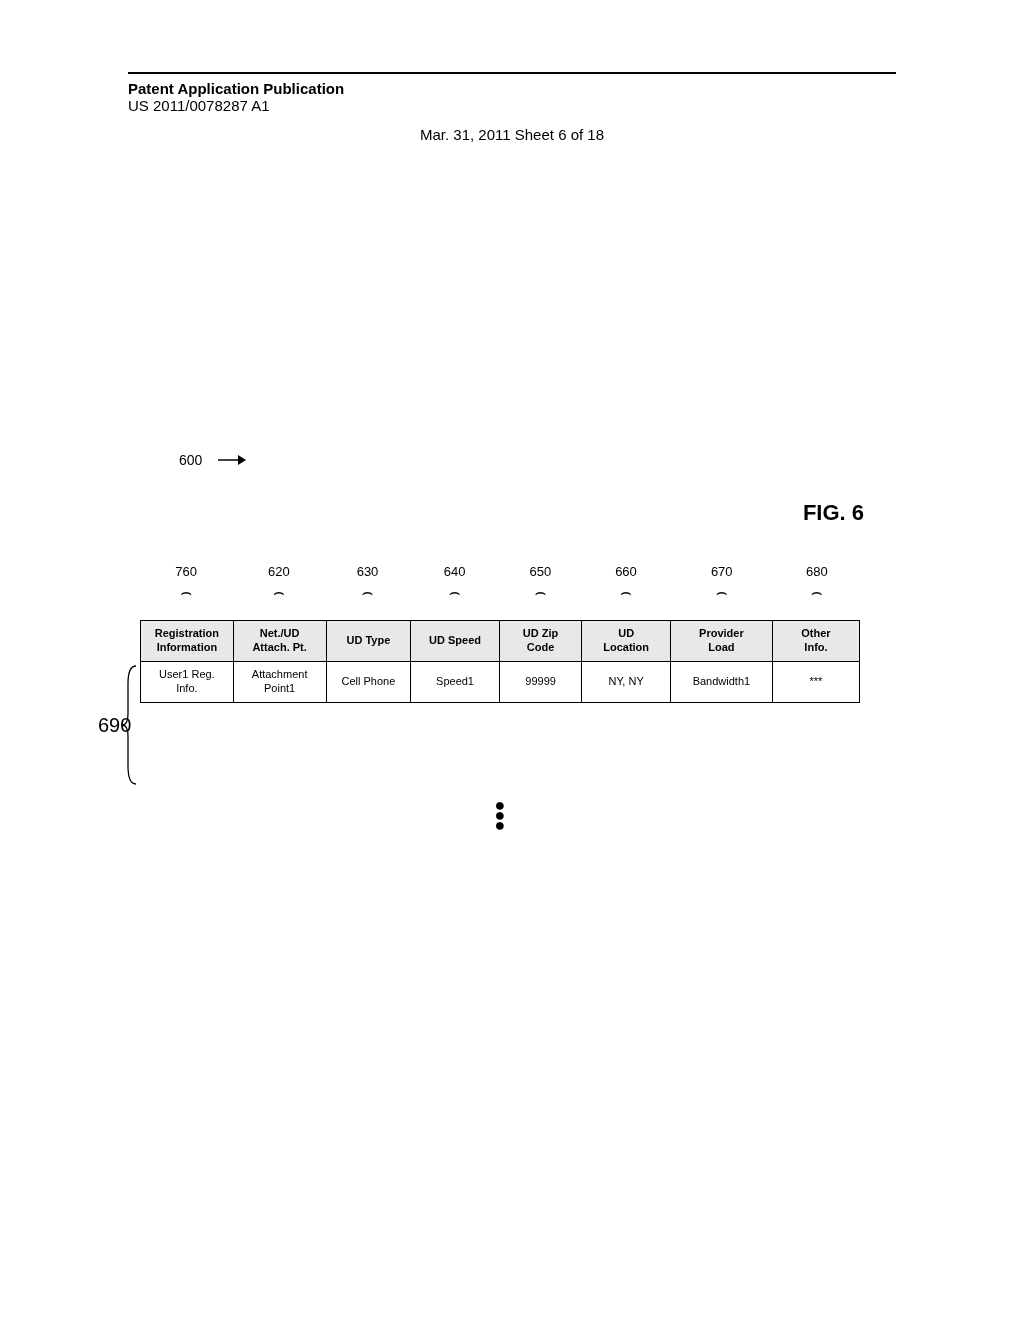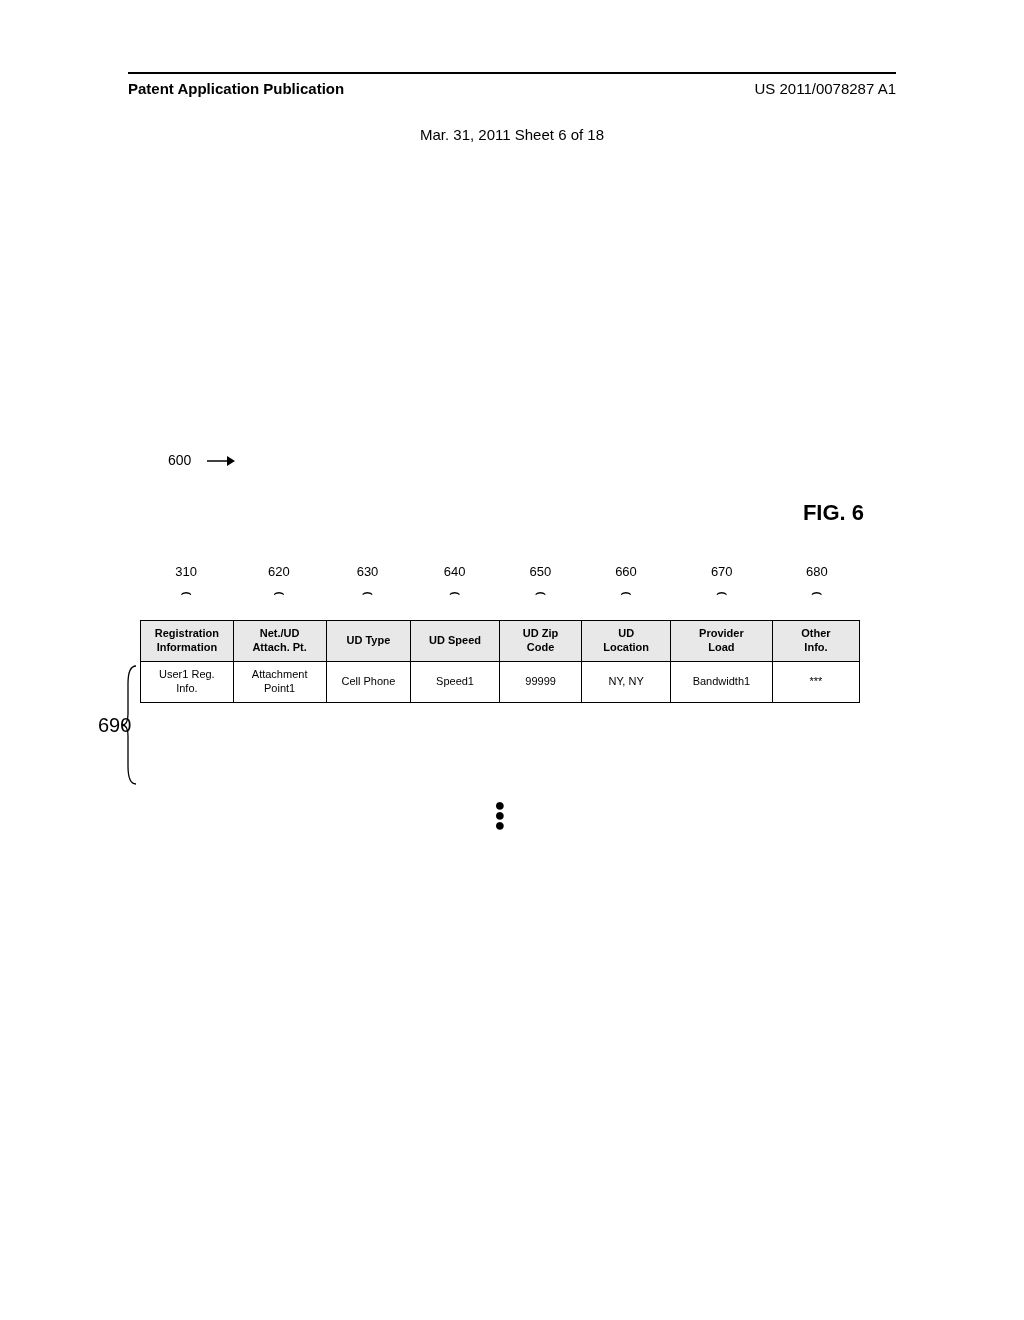"Patent Application Publication" .header-bar { flex-direction: none -> column }
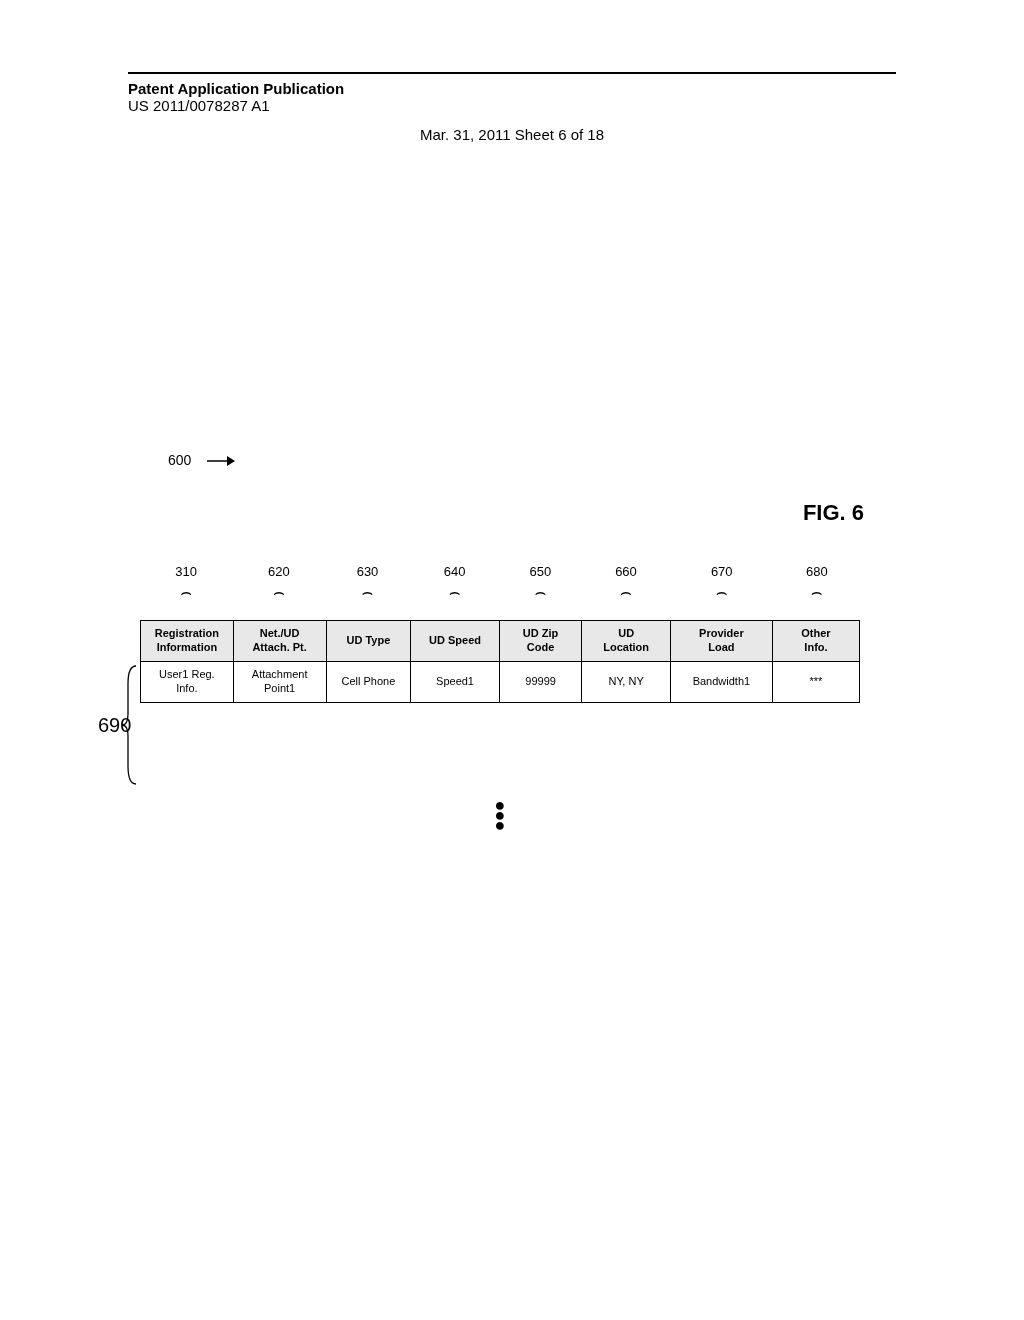"600" .figure-ref { align-items: flex-end -> center; left: 28px -> 39px }
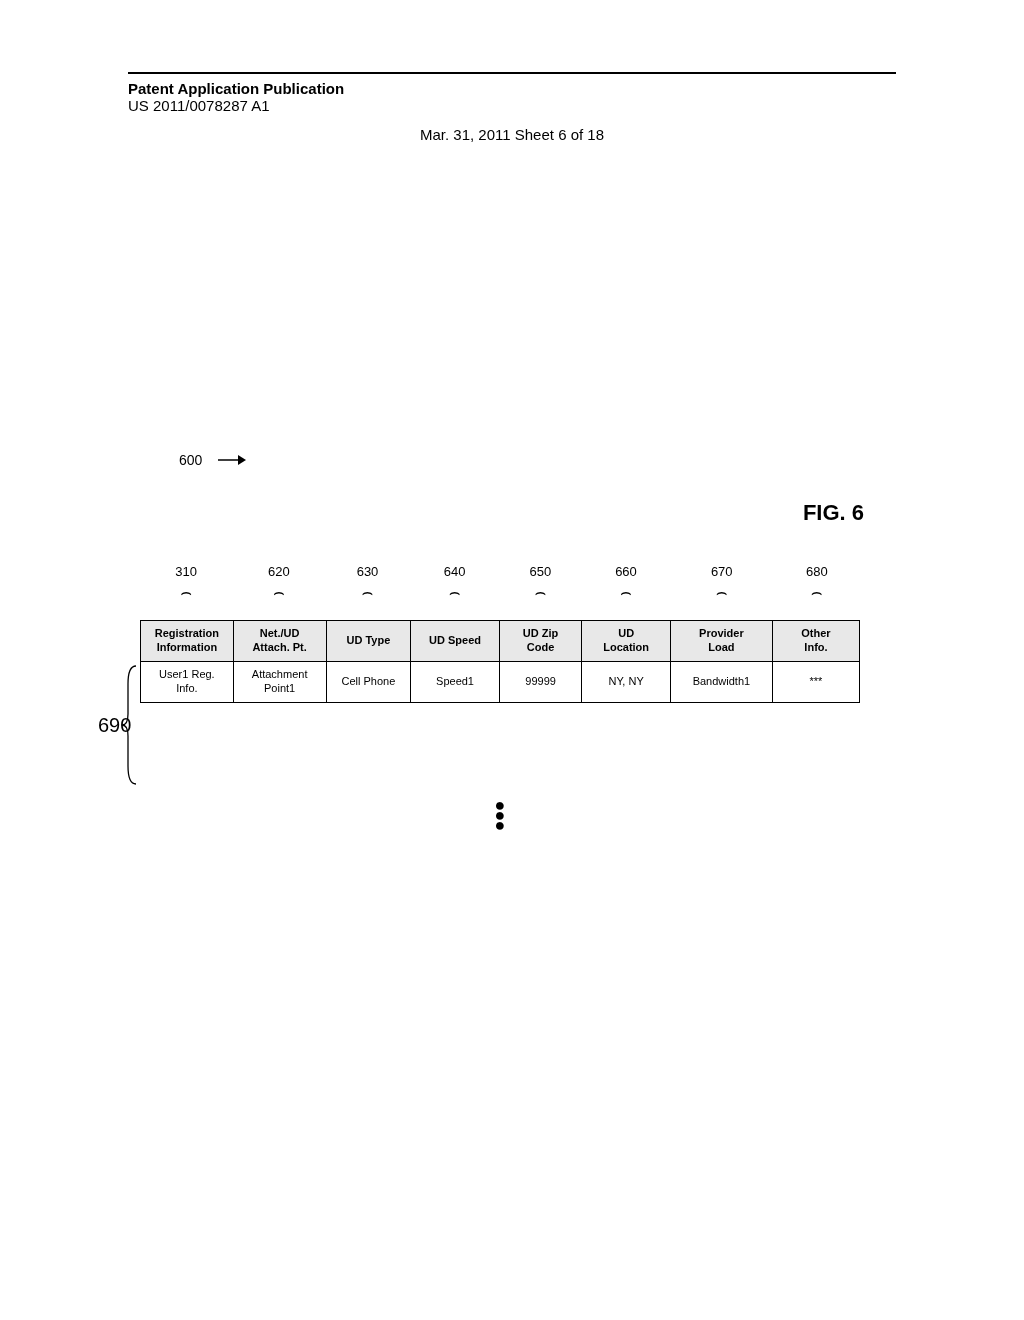"310" span.col-label { text: 310 -> 760 }
